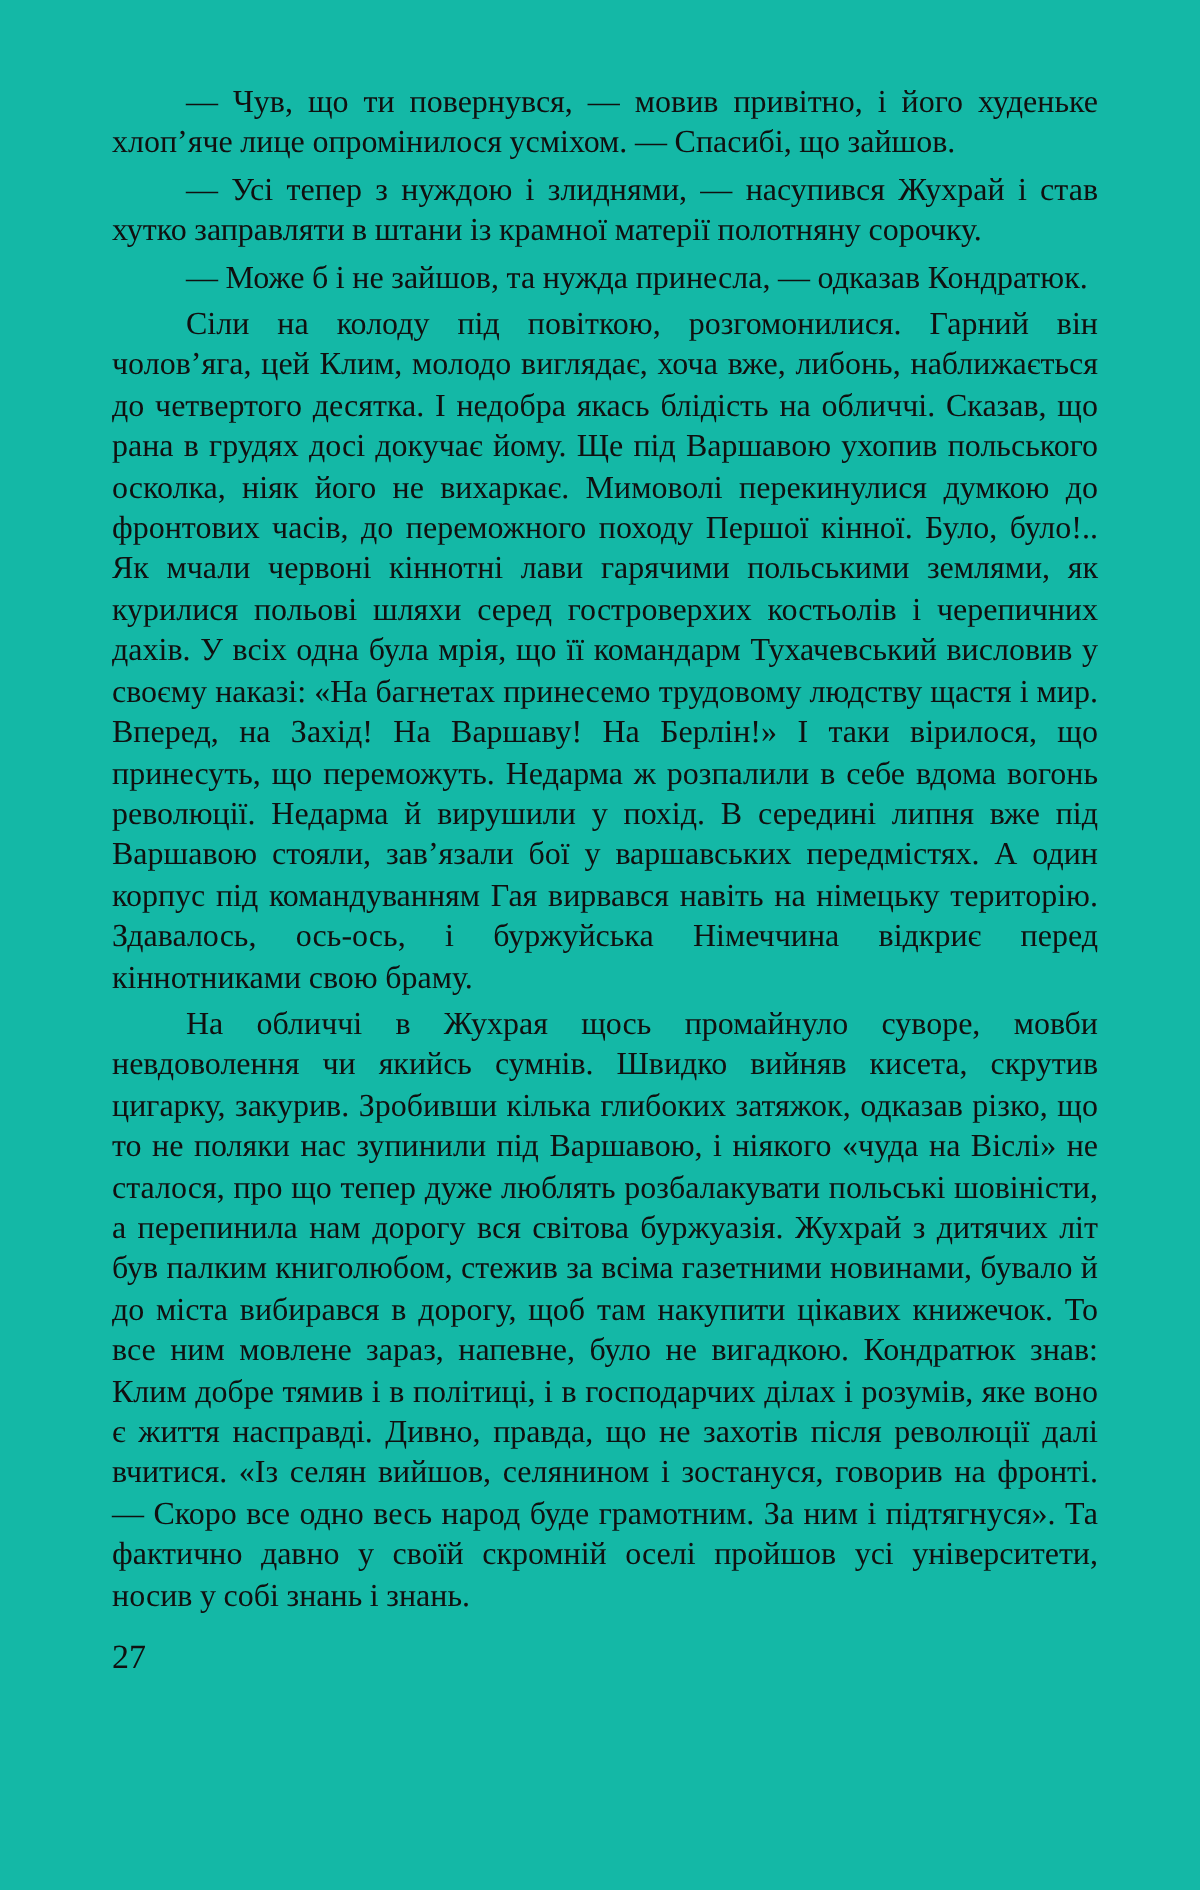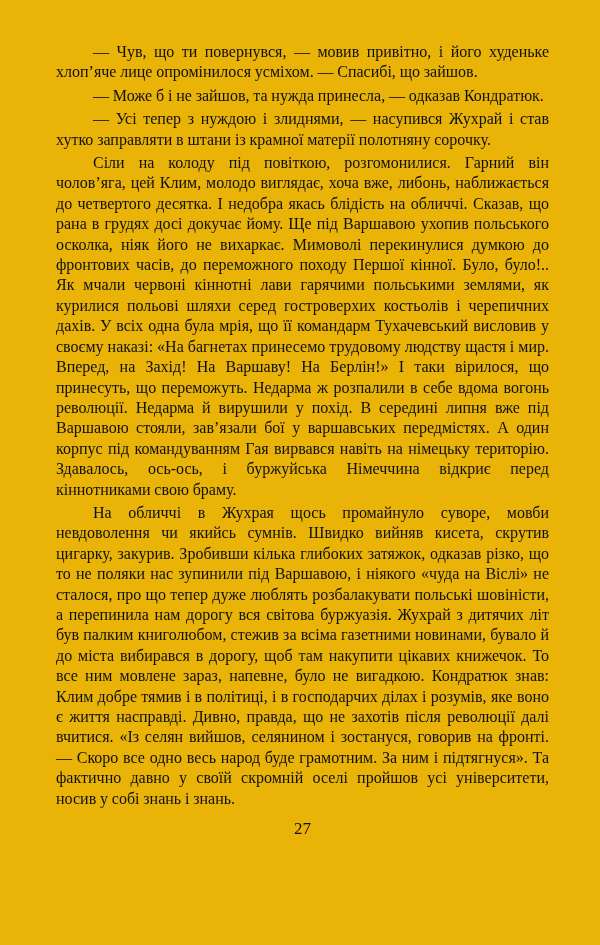"— Чув, що ти повернувся," .page { background: #eab308 -> #14b8a6 }
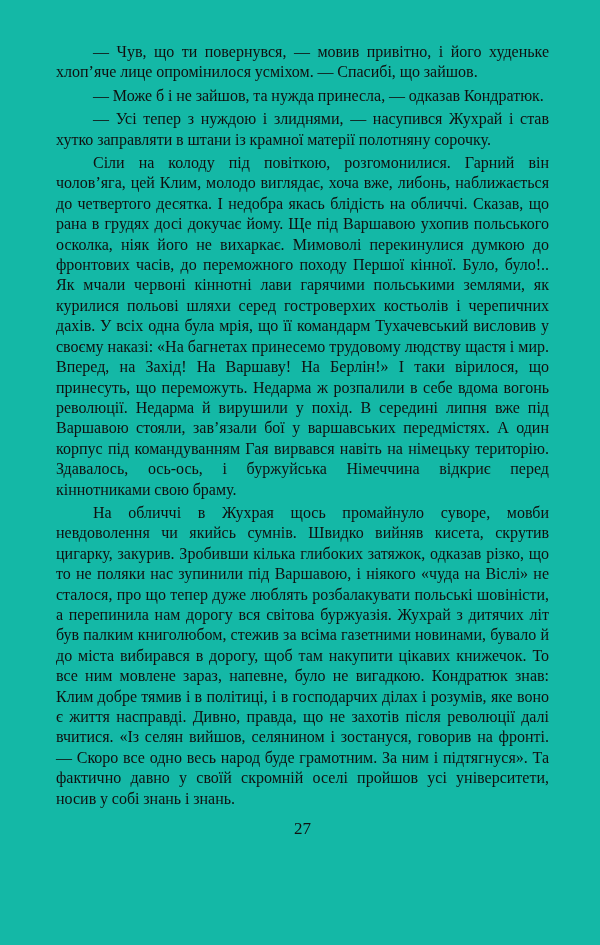"— Може б і не" p { order: before "— Усі тепер з нуждою" -> after "— Усі тепер з нуждою" }
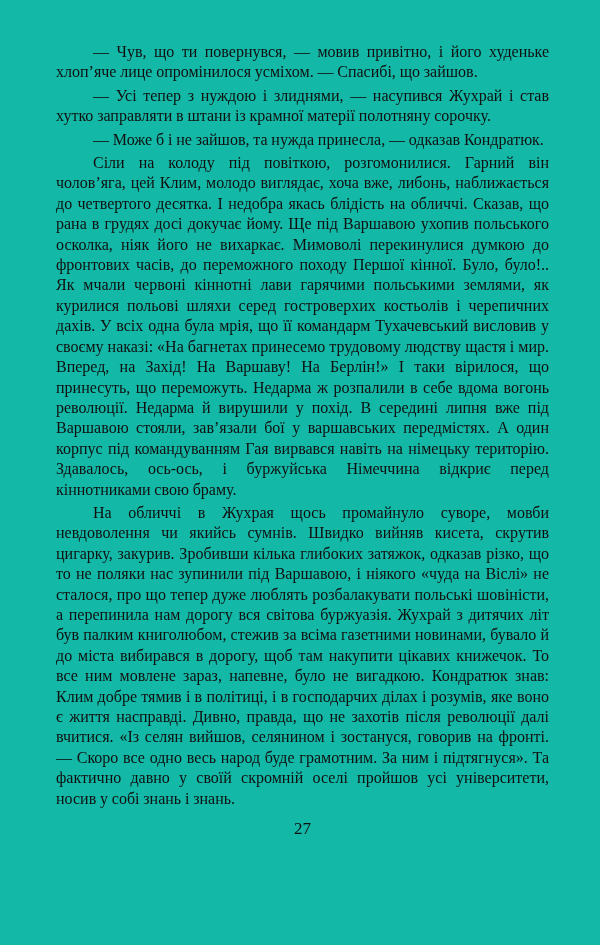"27" .page-number { text-align: center -> left }
